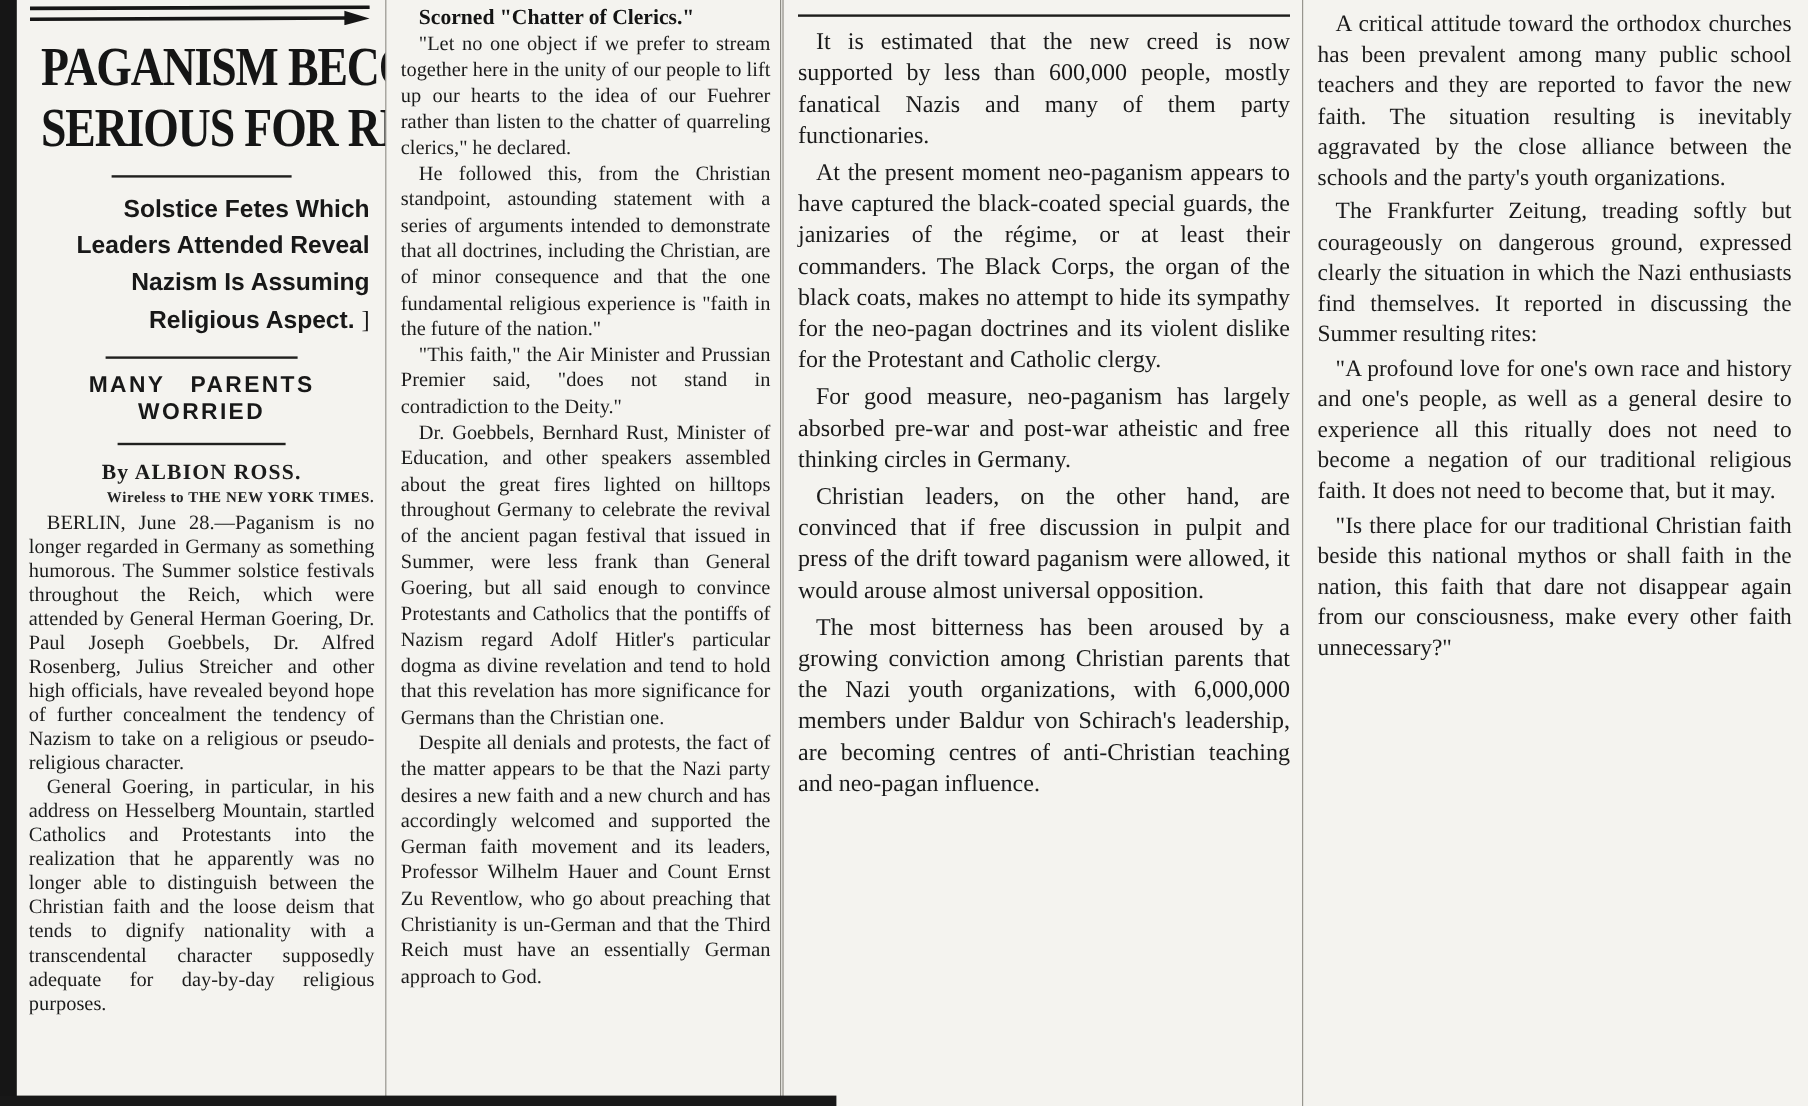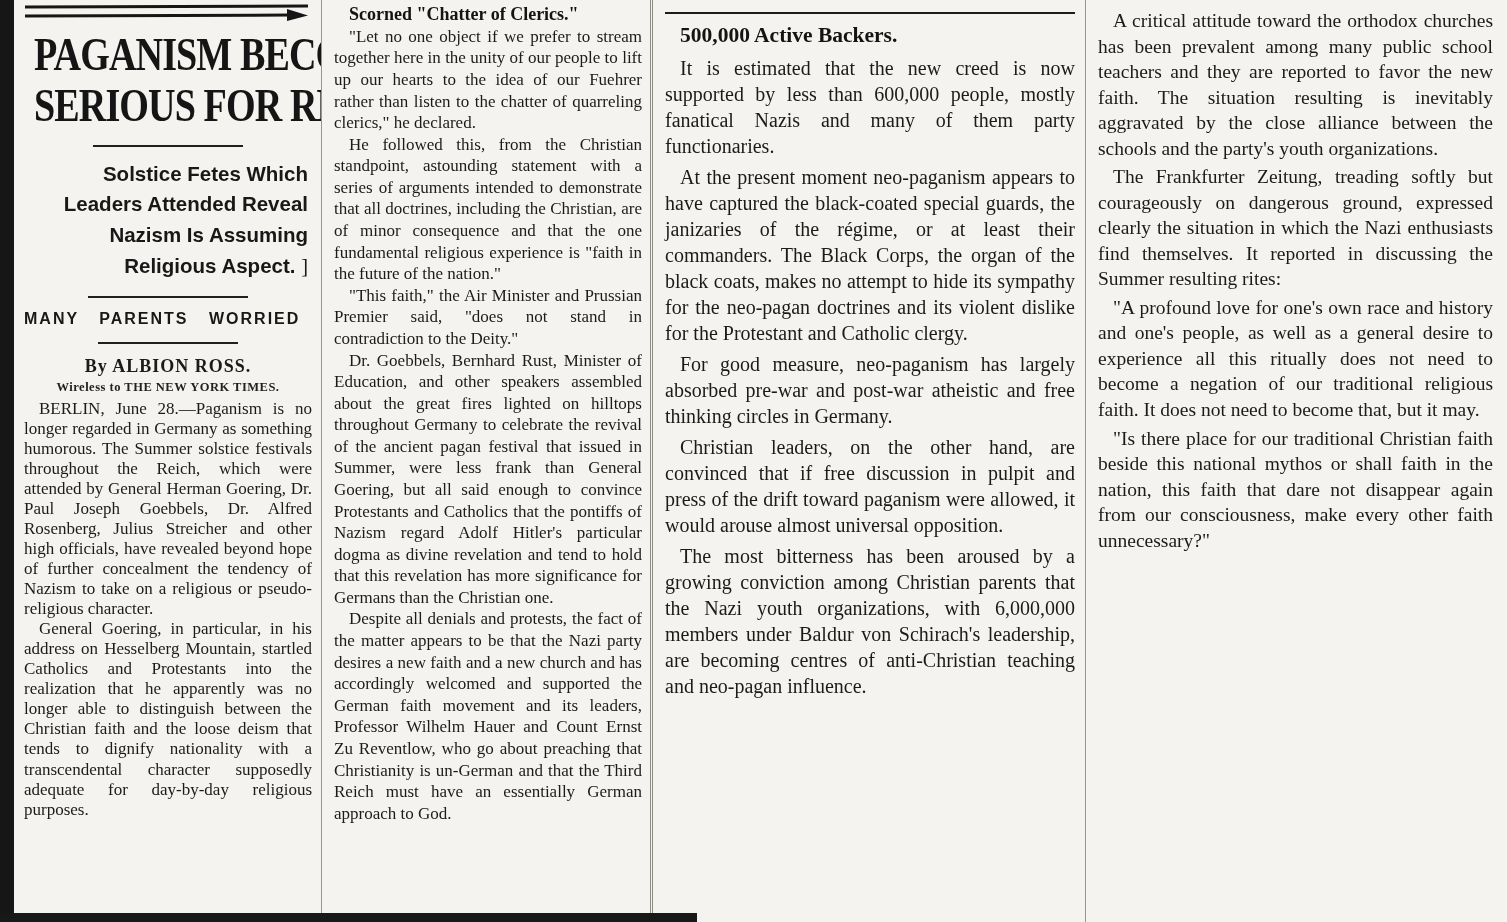"500,000 Active Backers." p.subhead { html: <p>500,000 Active Backers.</p> -> none }
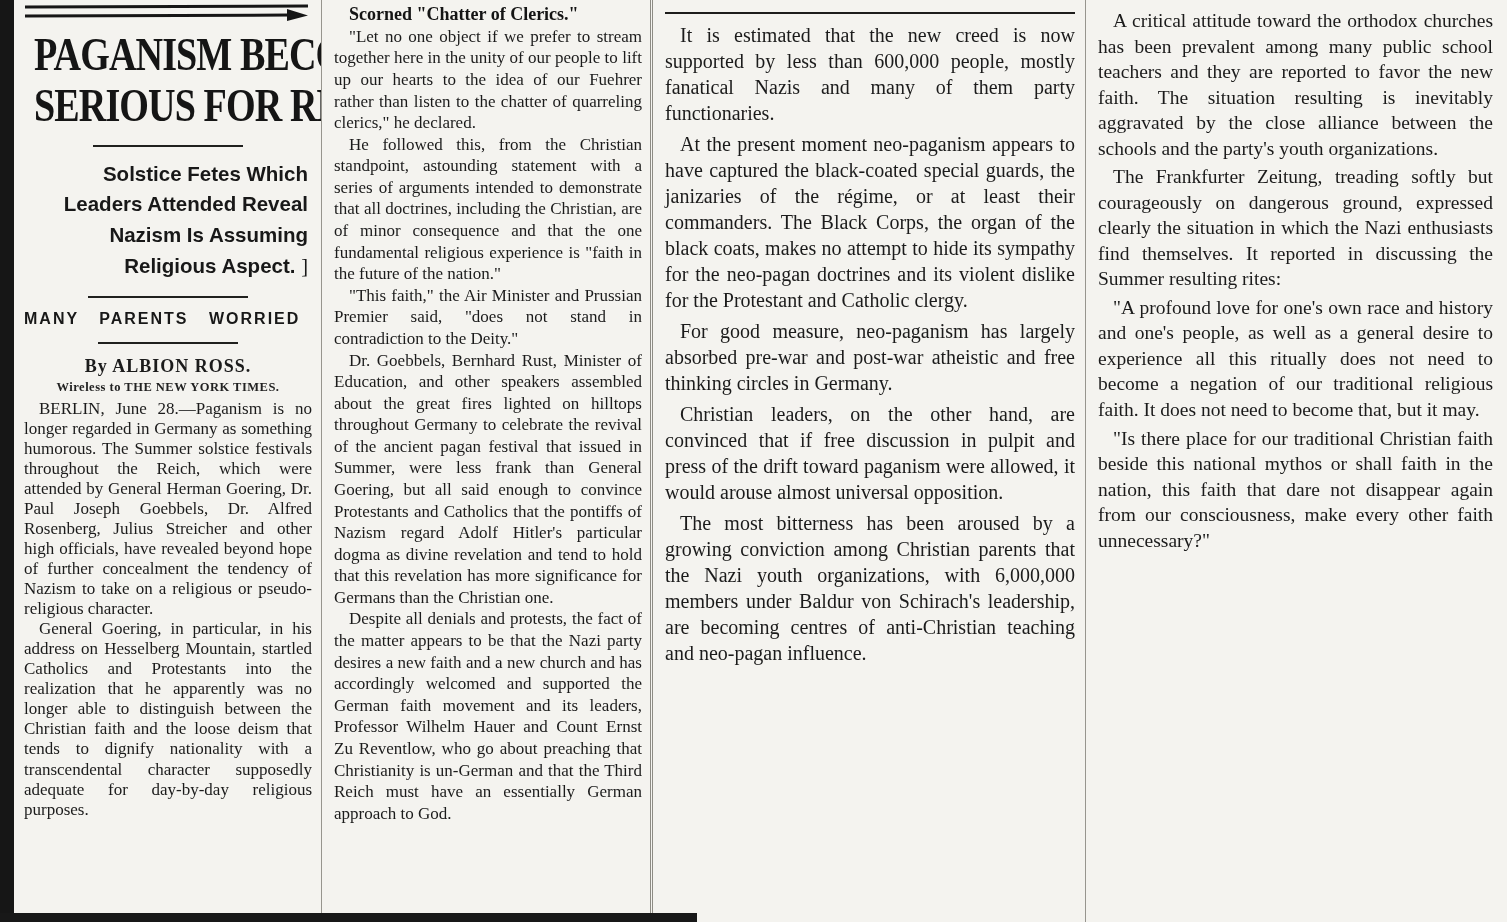"MANY PARENTS WORRIED" .kicker { font-size: 16px -> 19px; text-align: none -> center }
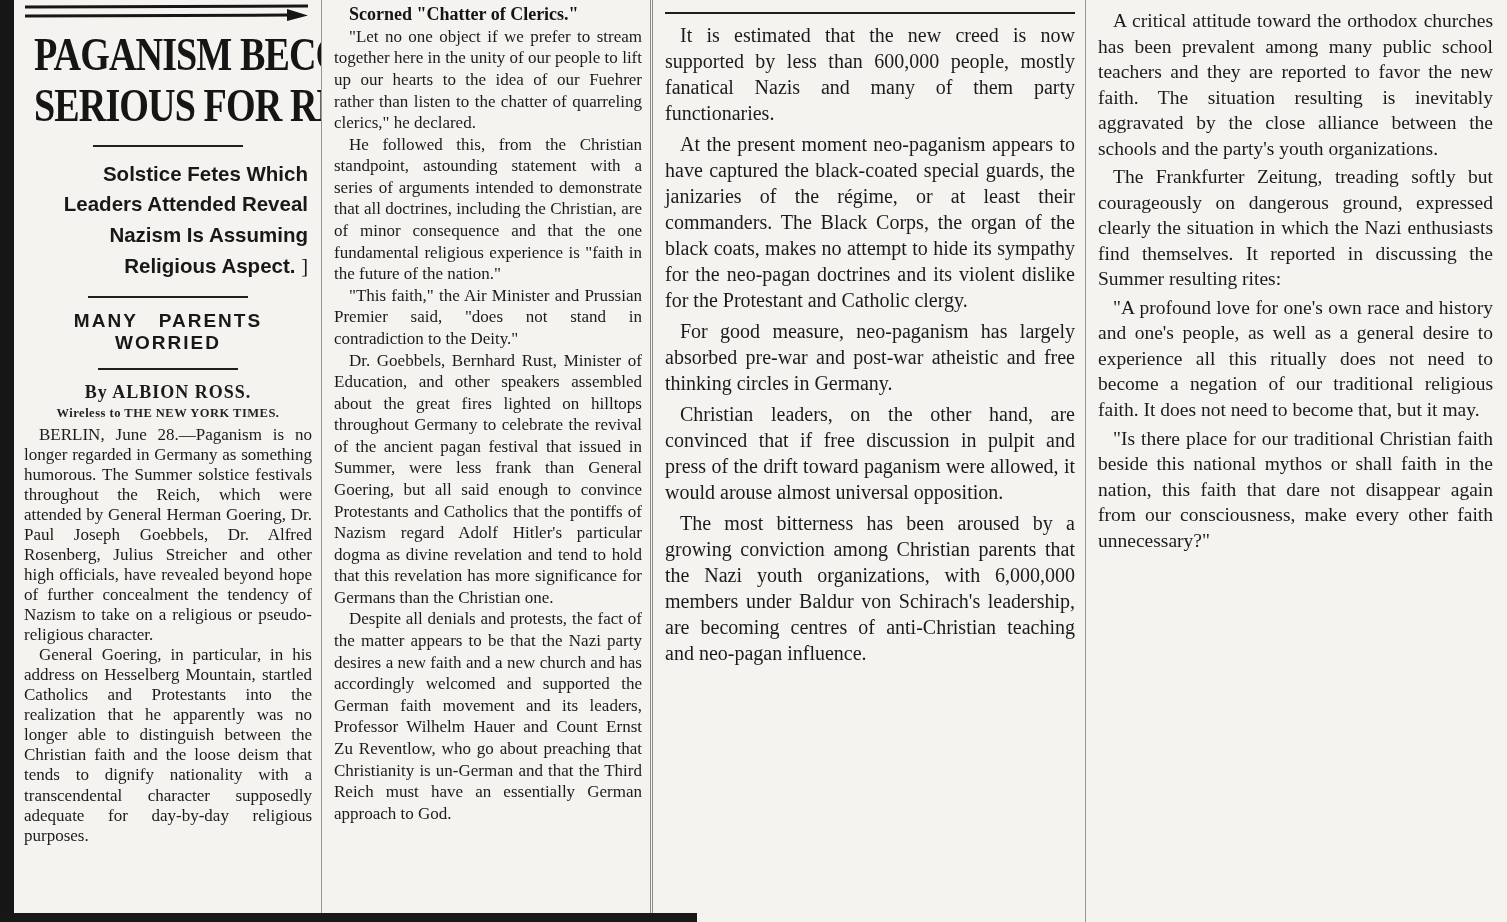"Wireless to THE NEW YORK" .wire-credit { text-align: center -> right }
